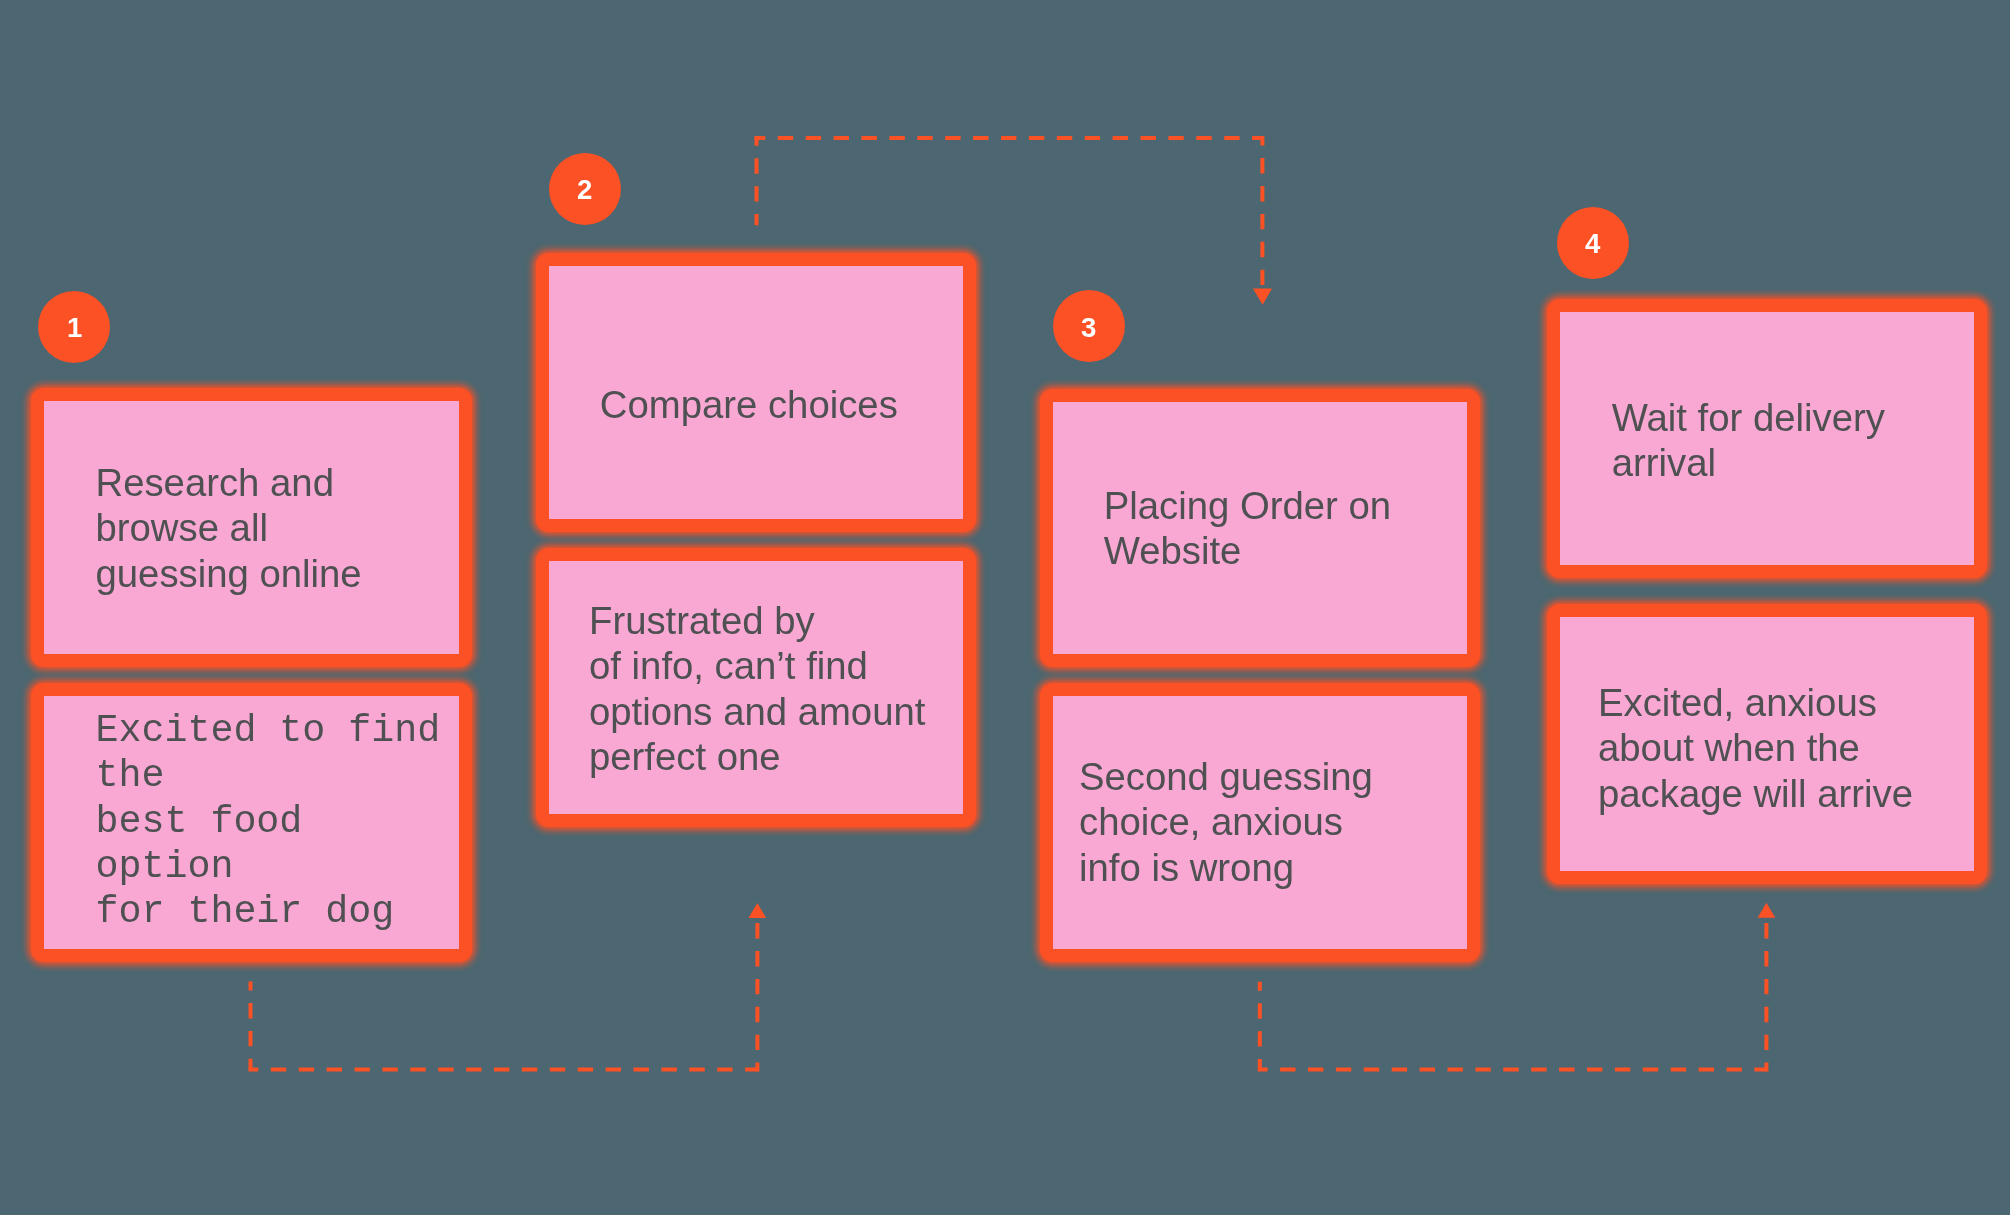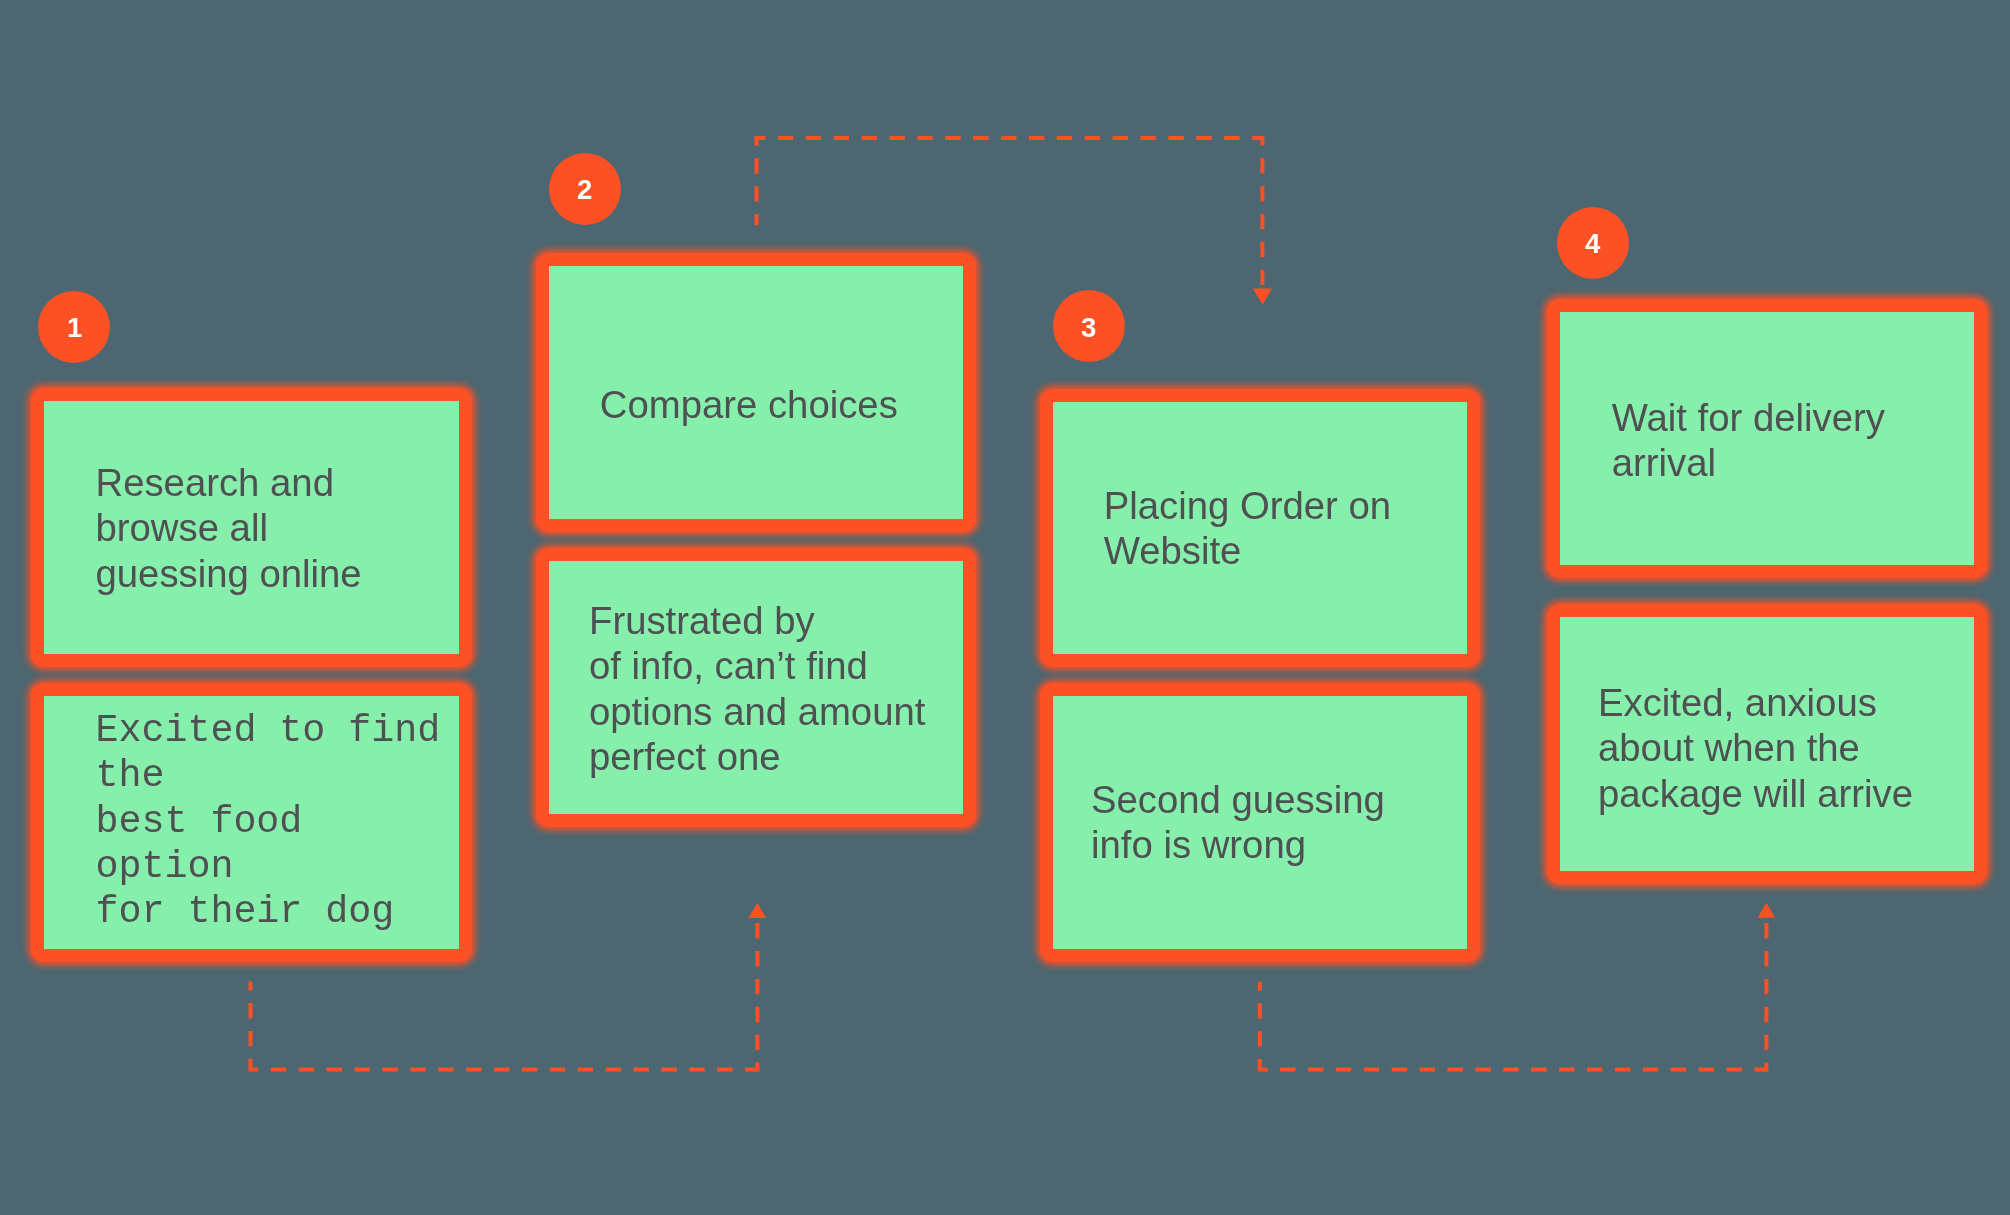"Compare choices" .card { background: #86efac -> #f9a8d4 }
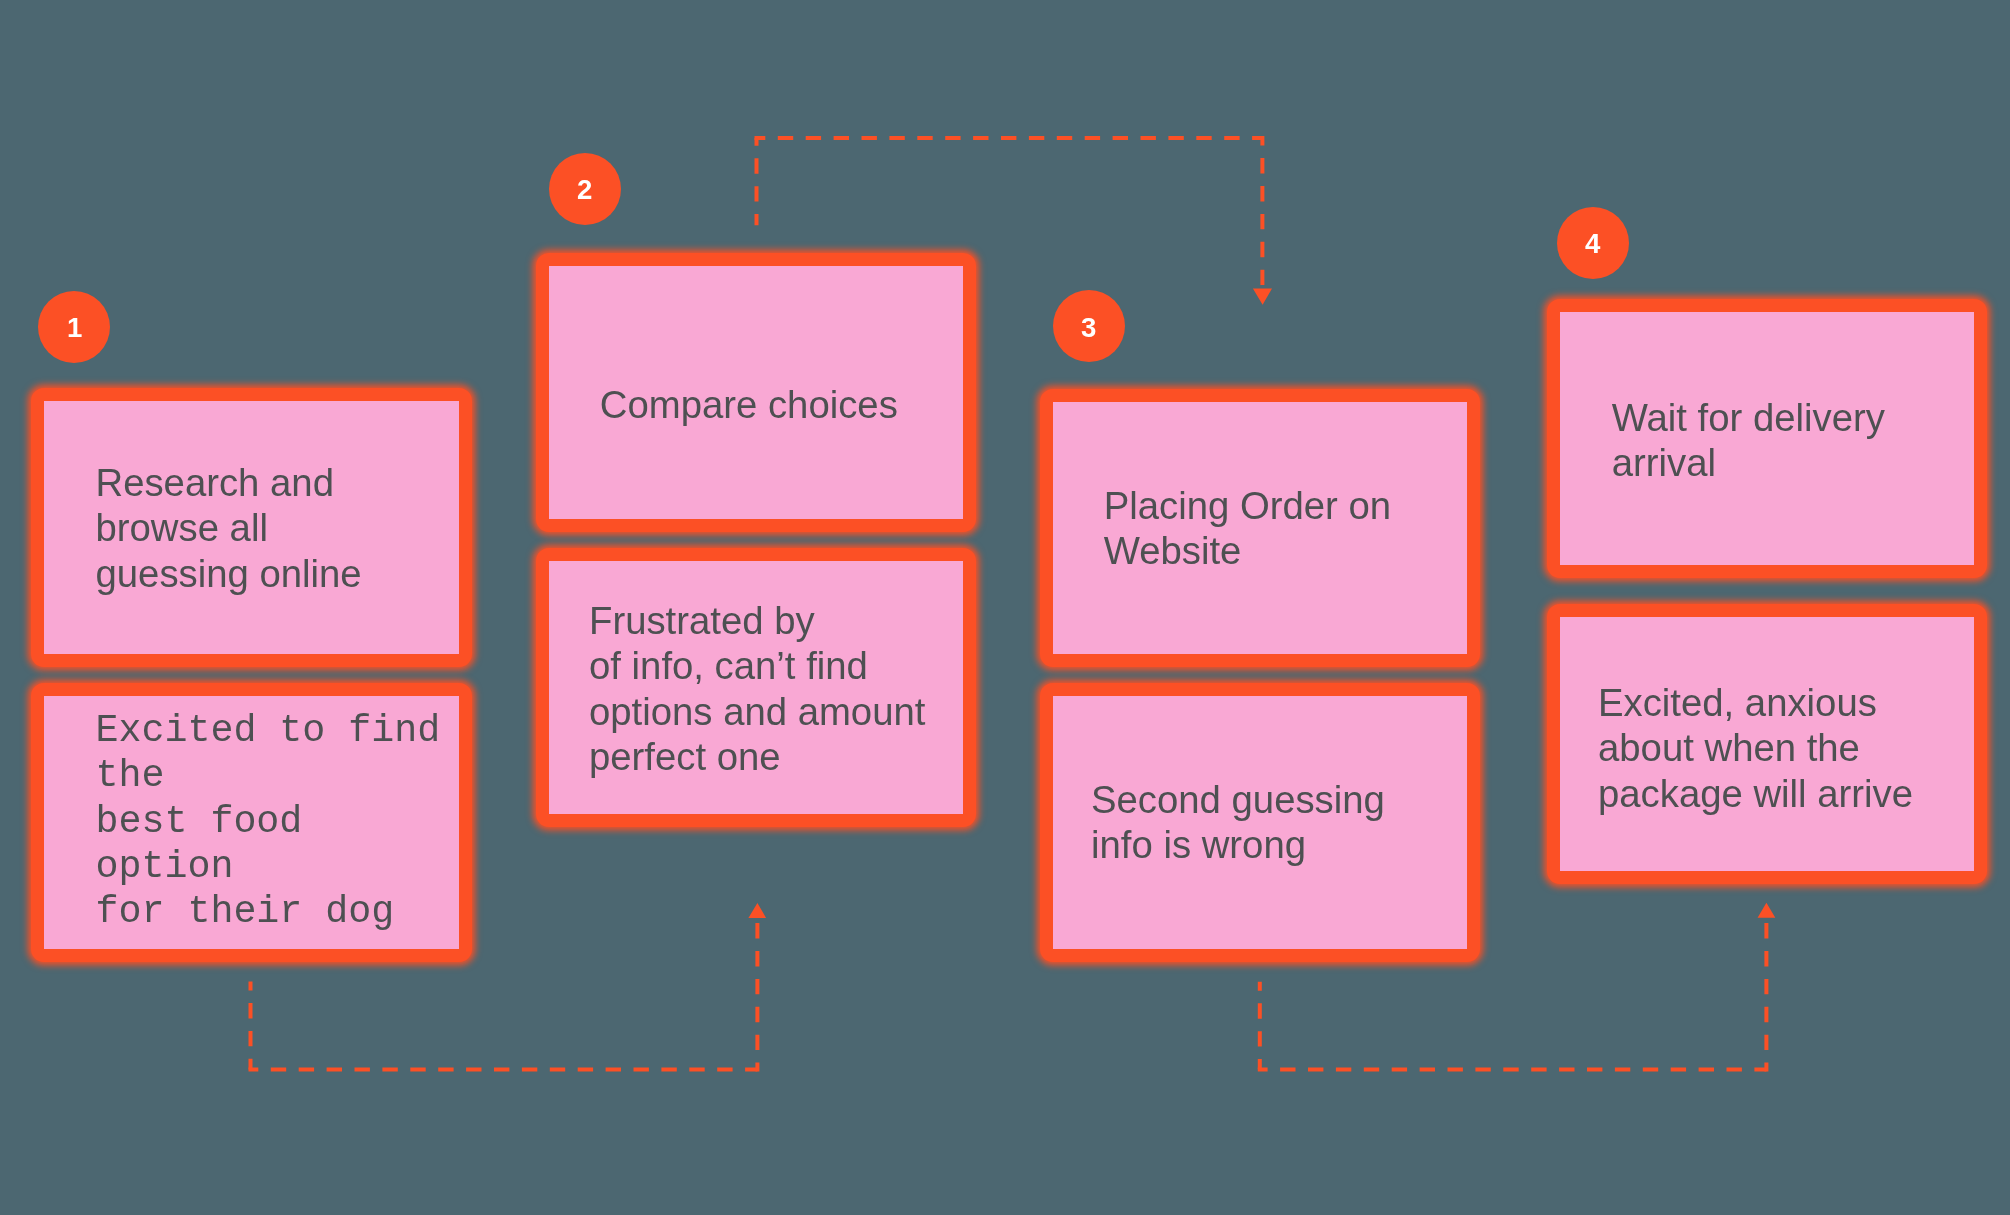"Second guessing" div.txt { padding-left: 38px -> 26px }
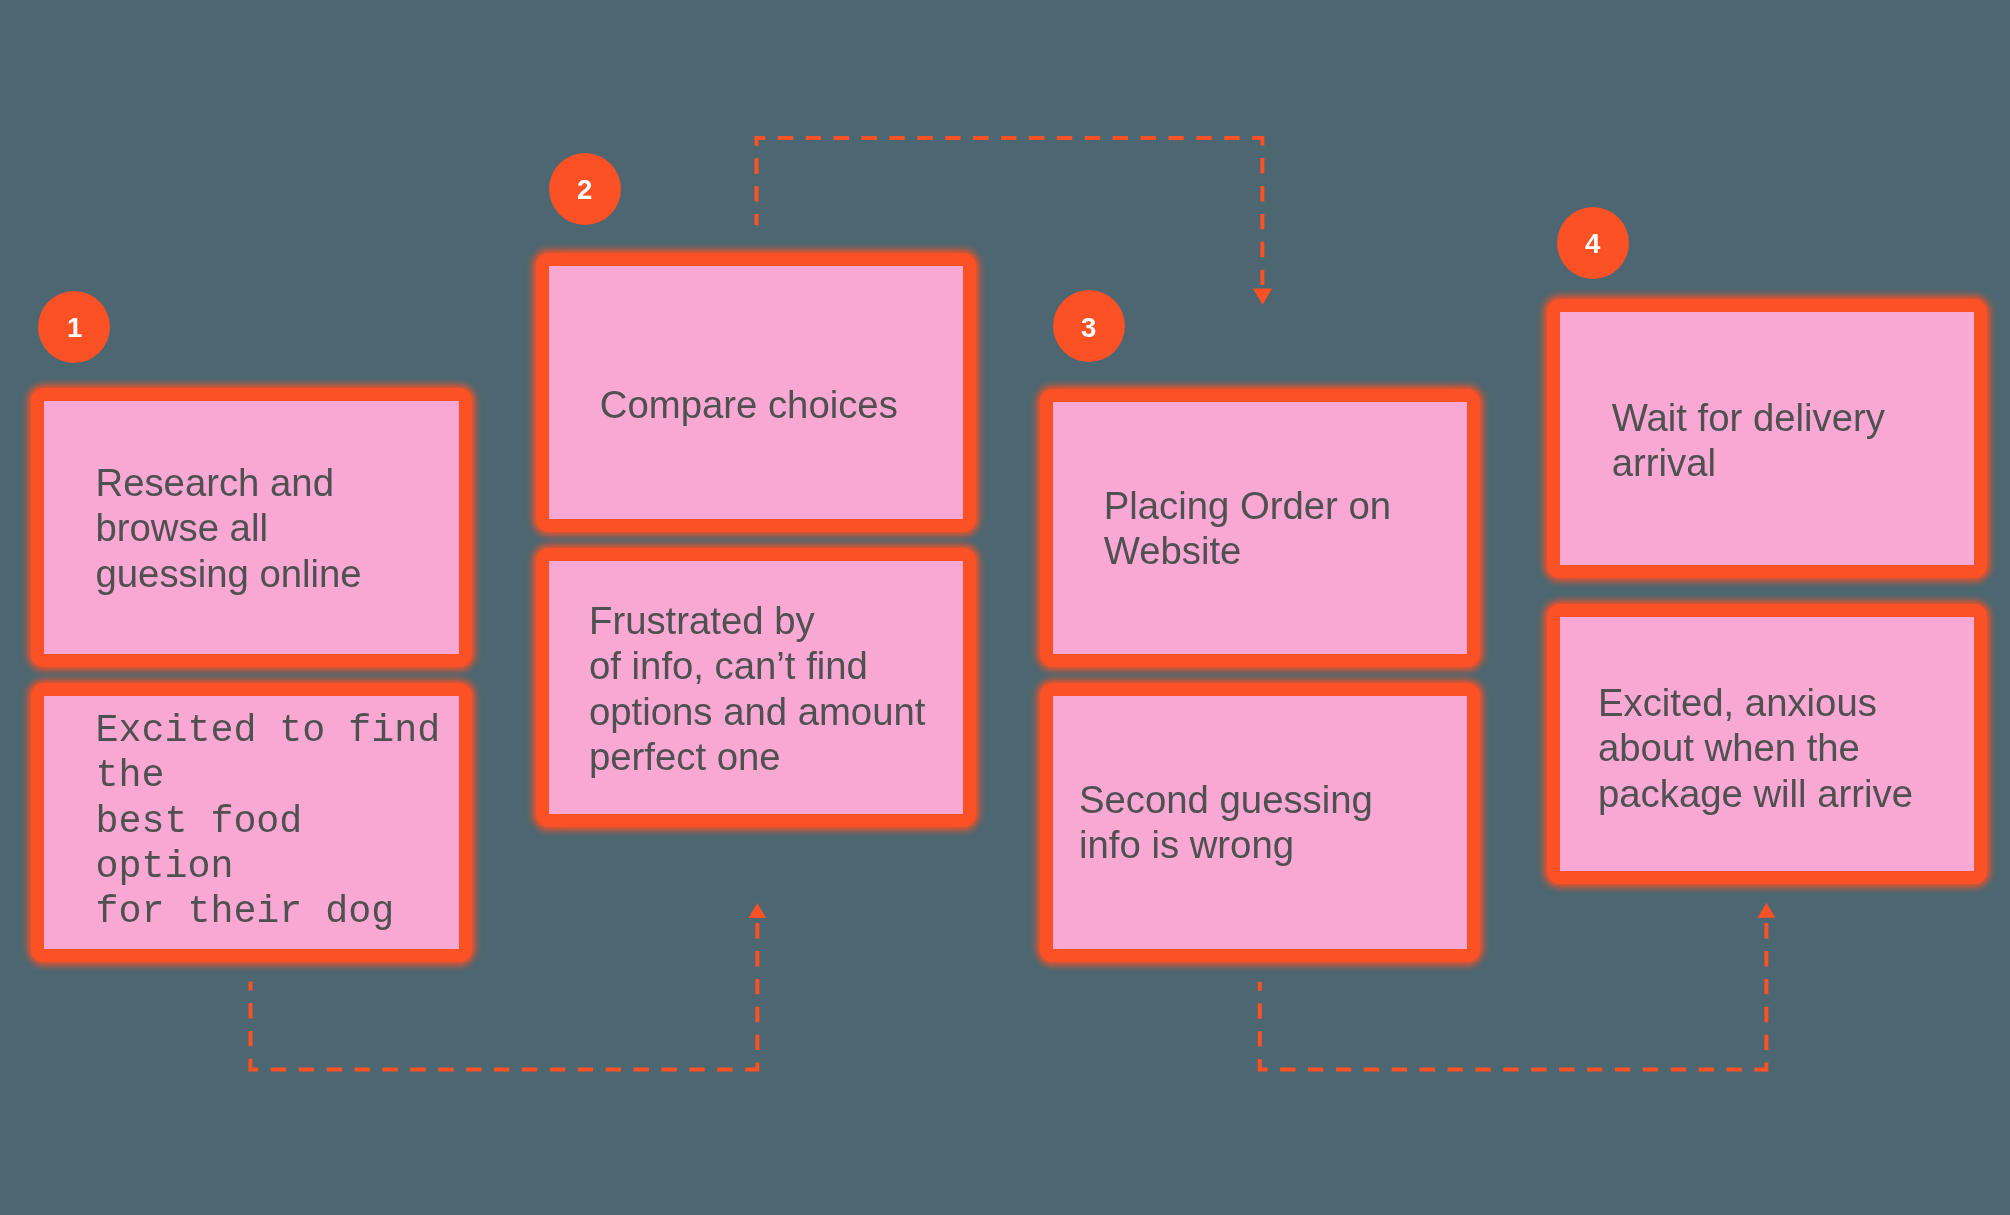"choice, anxious" span.ln { html: none -> <span>choice, anxious</span> }
